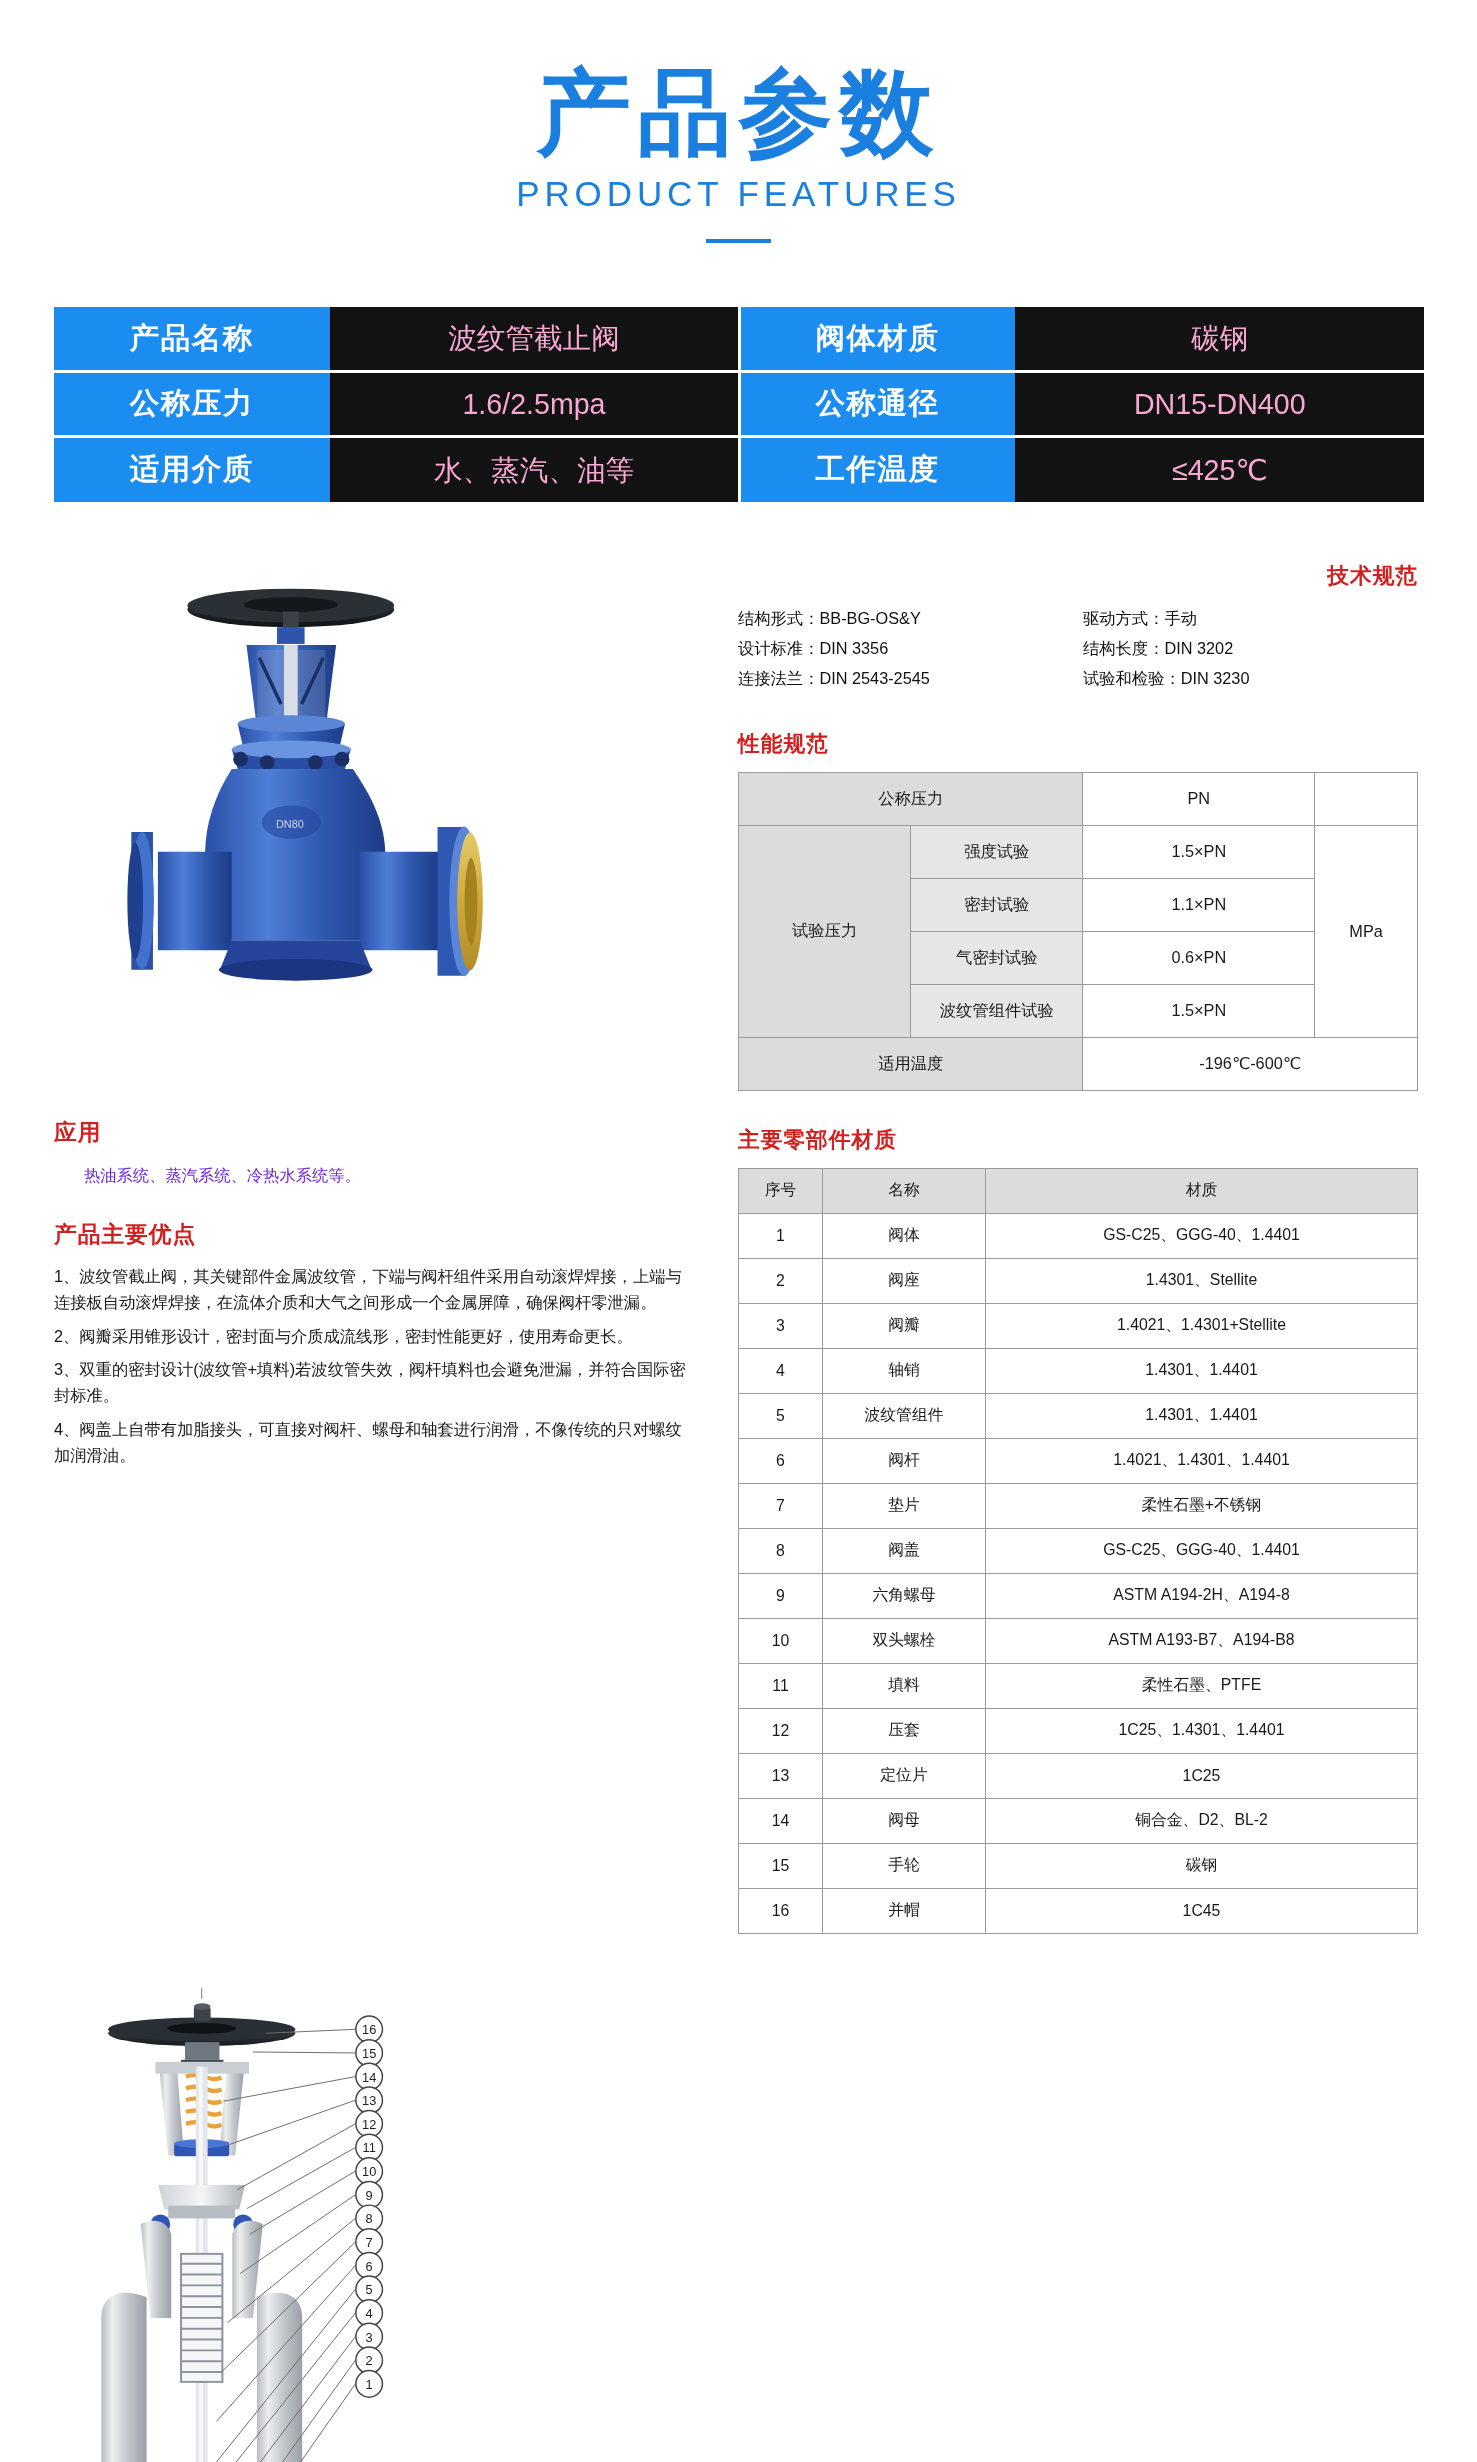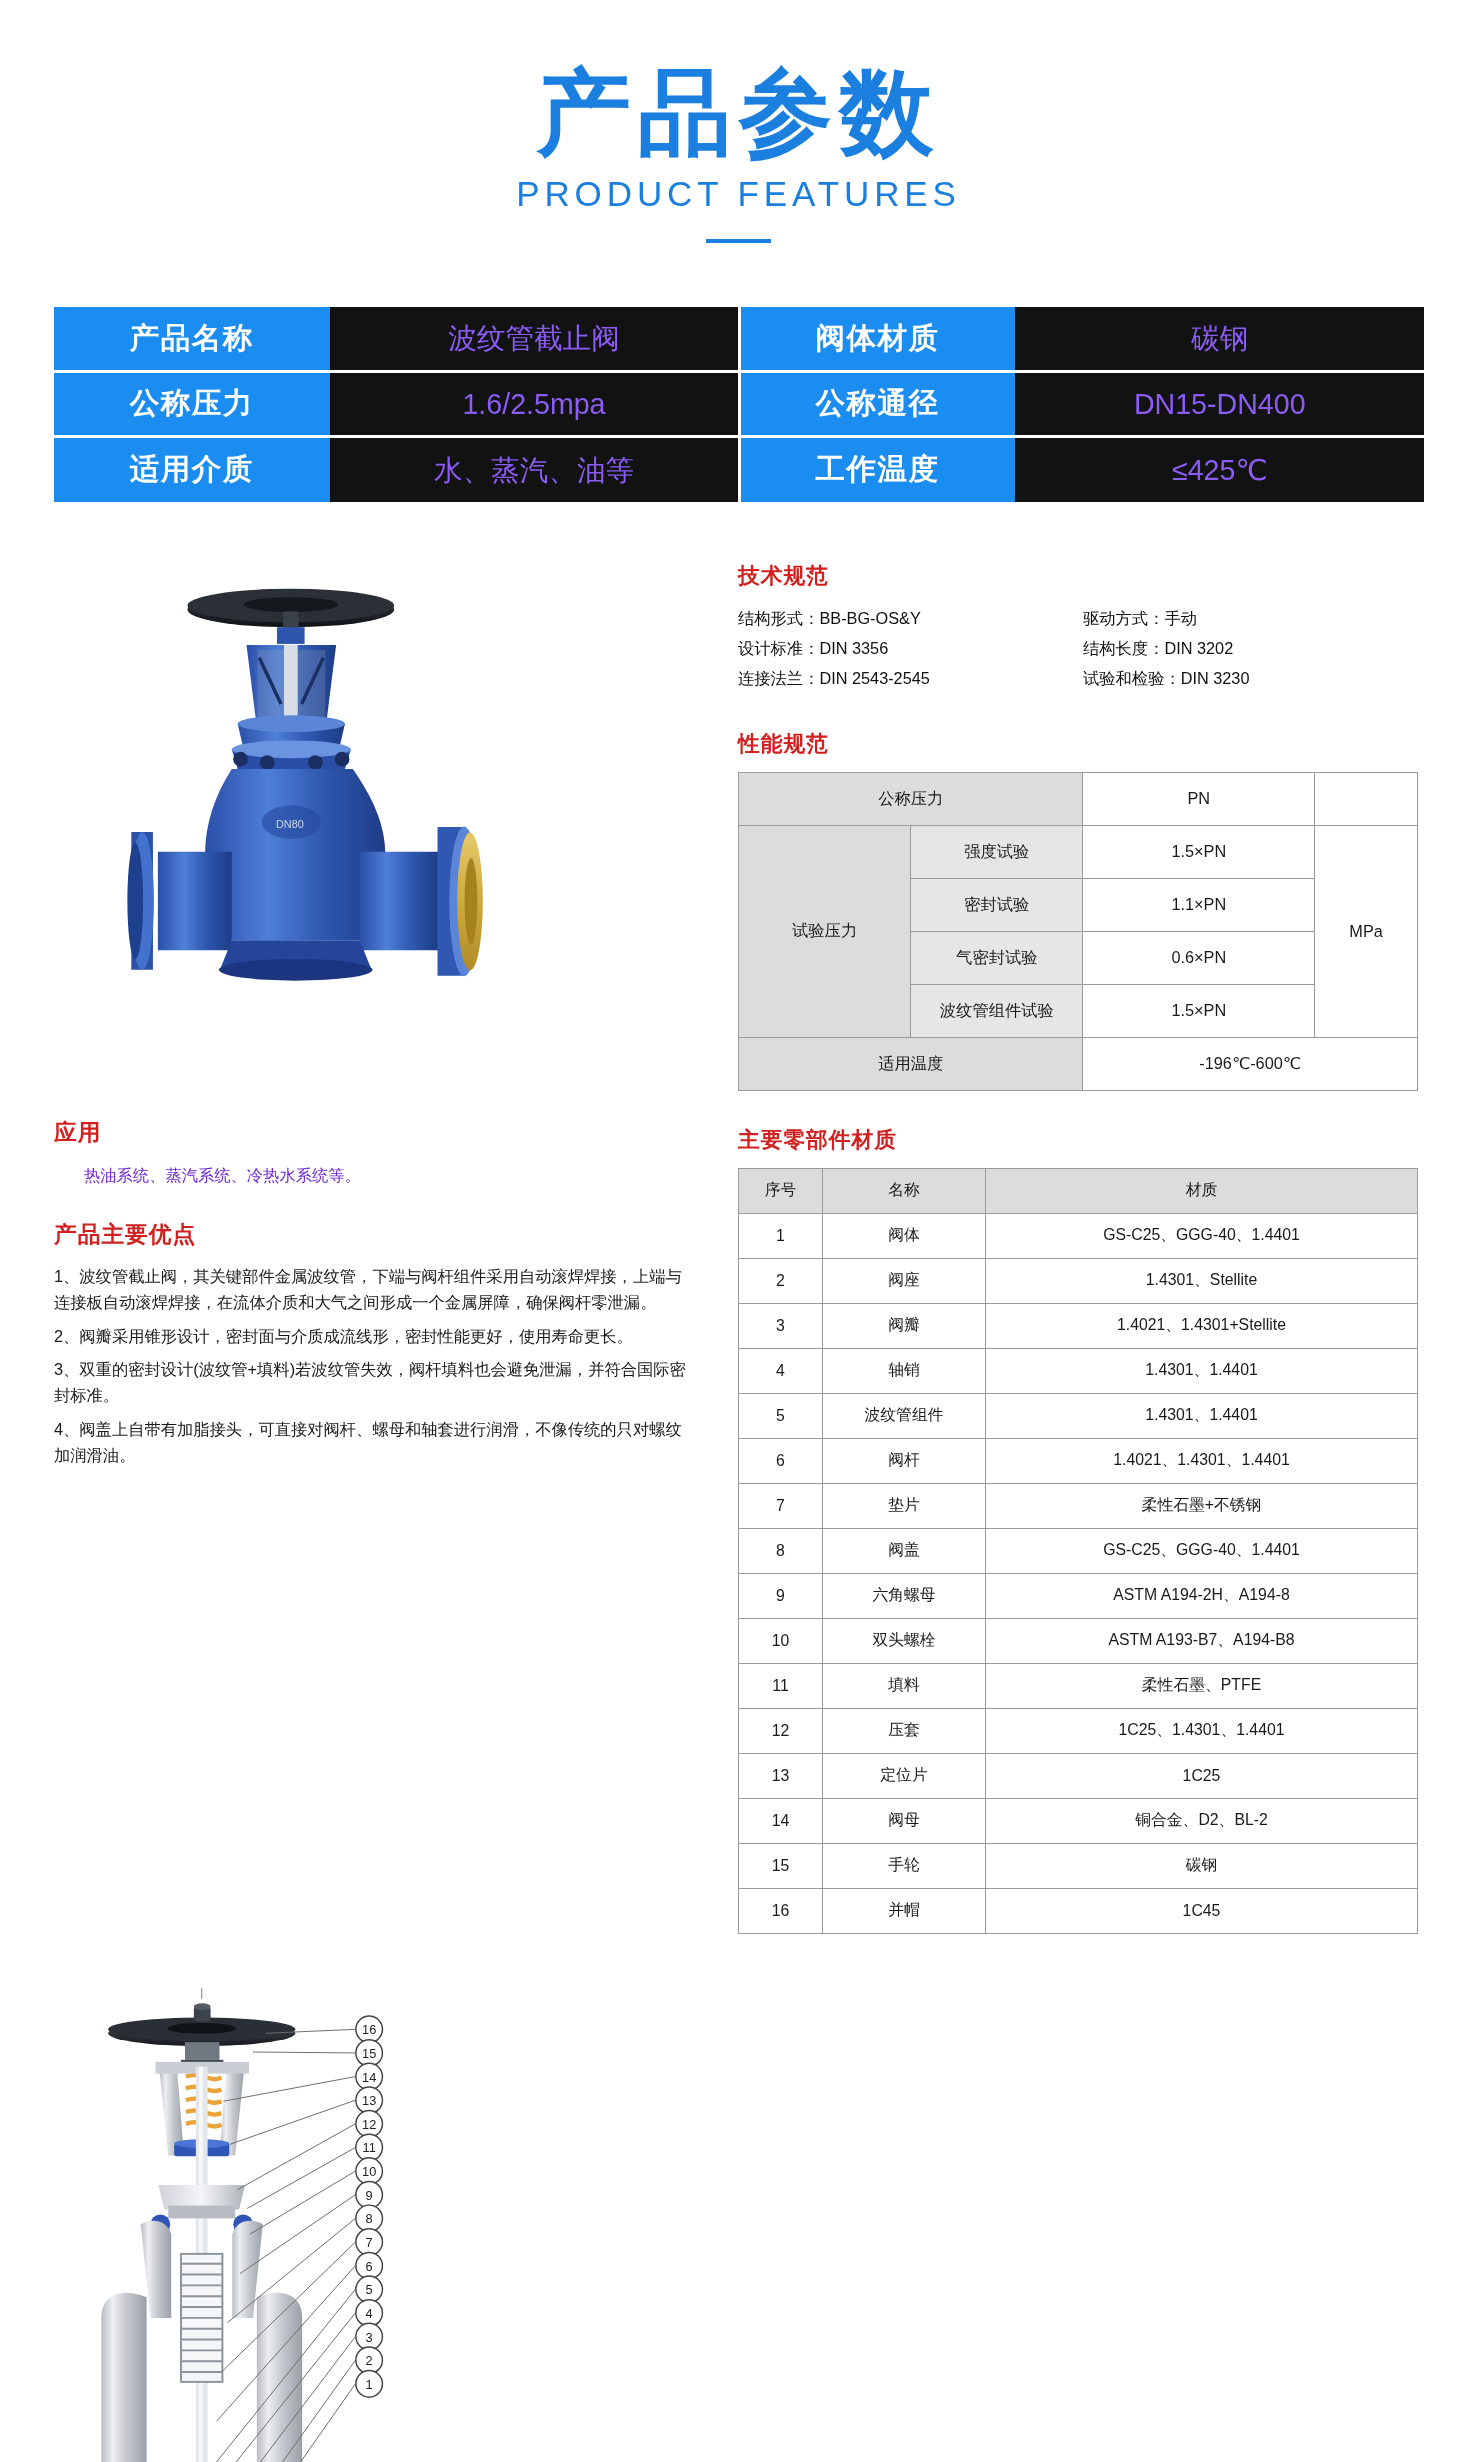"波纹管截止阀" td.val { color: #8b5cf6 -> #f9a8d4 }
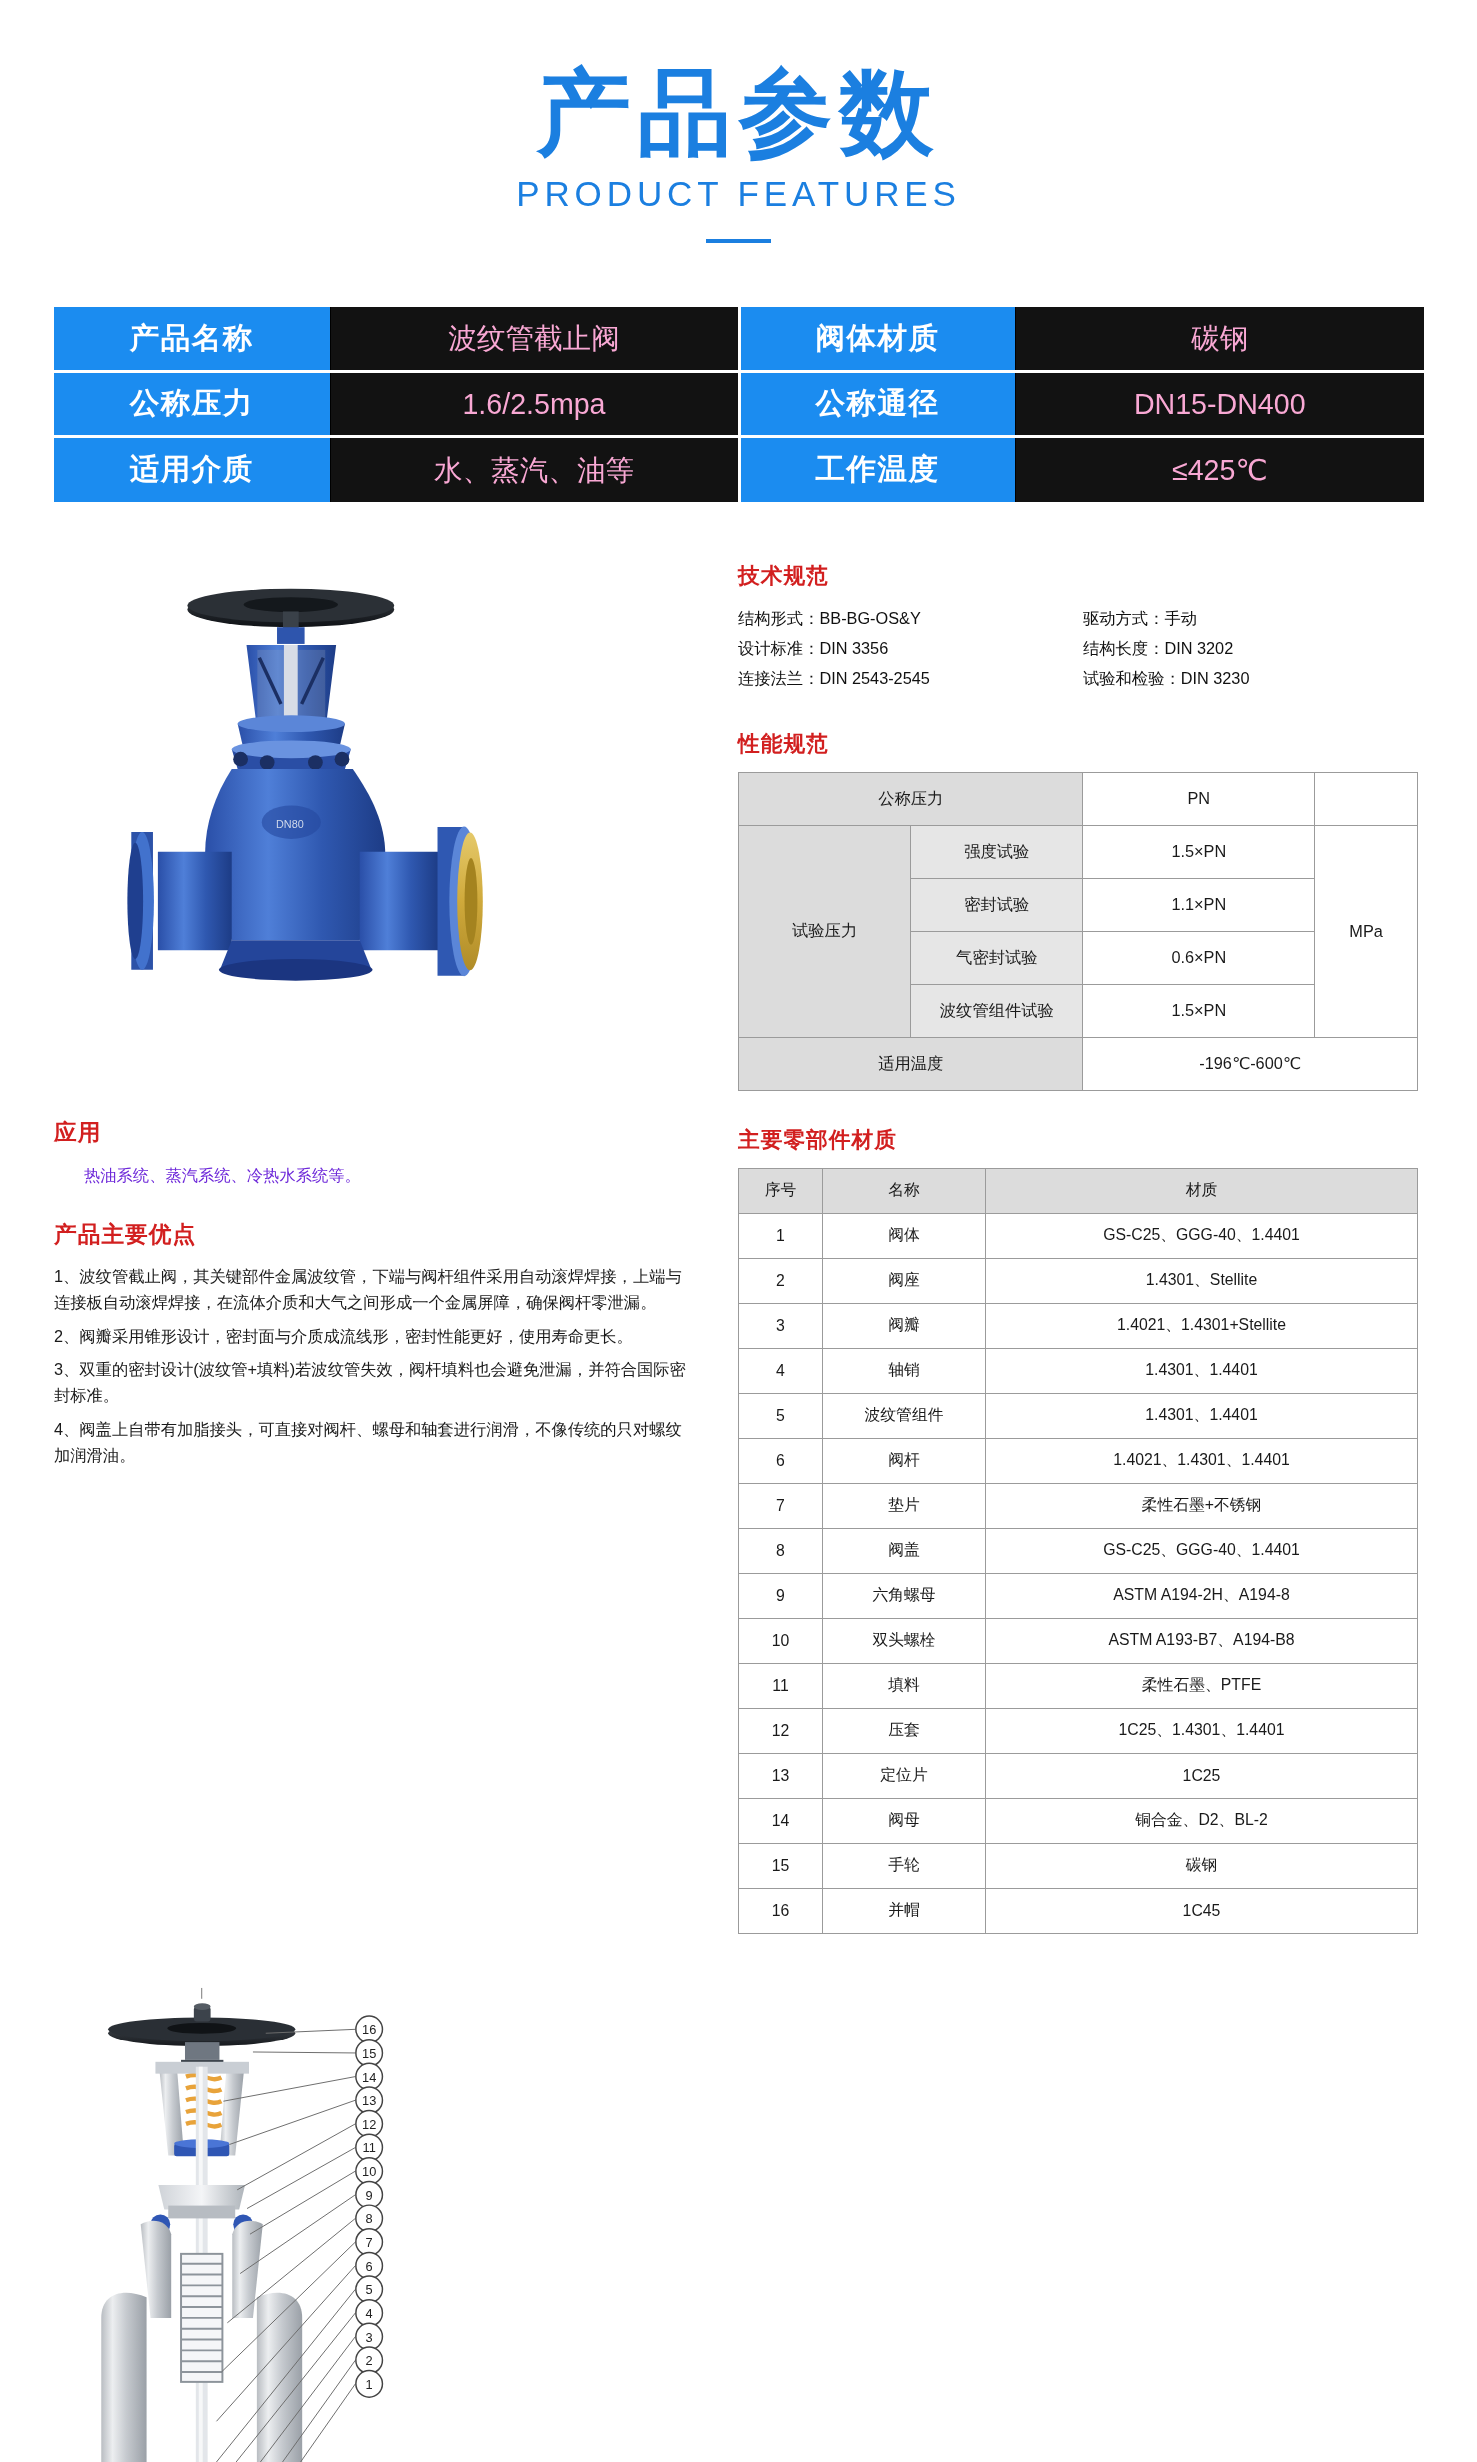"技术规范" .tech-h { text-align: none -> right }
